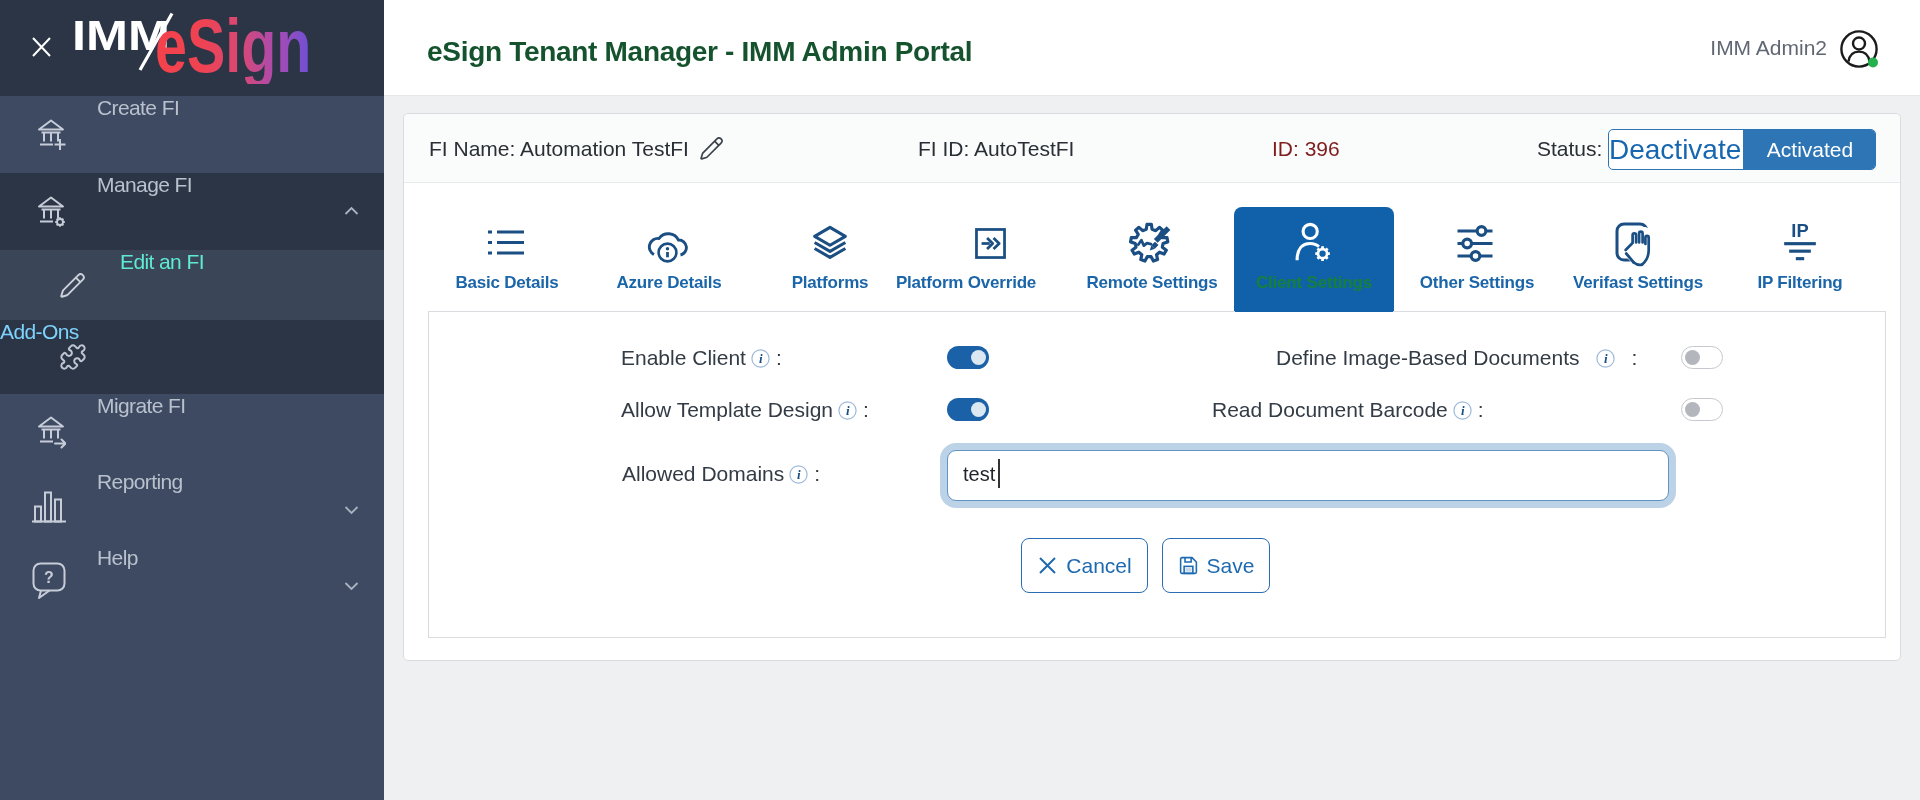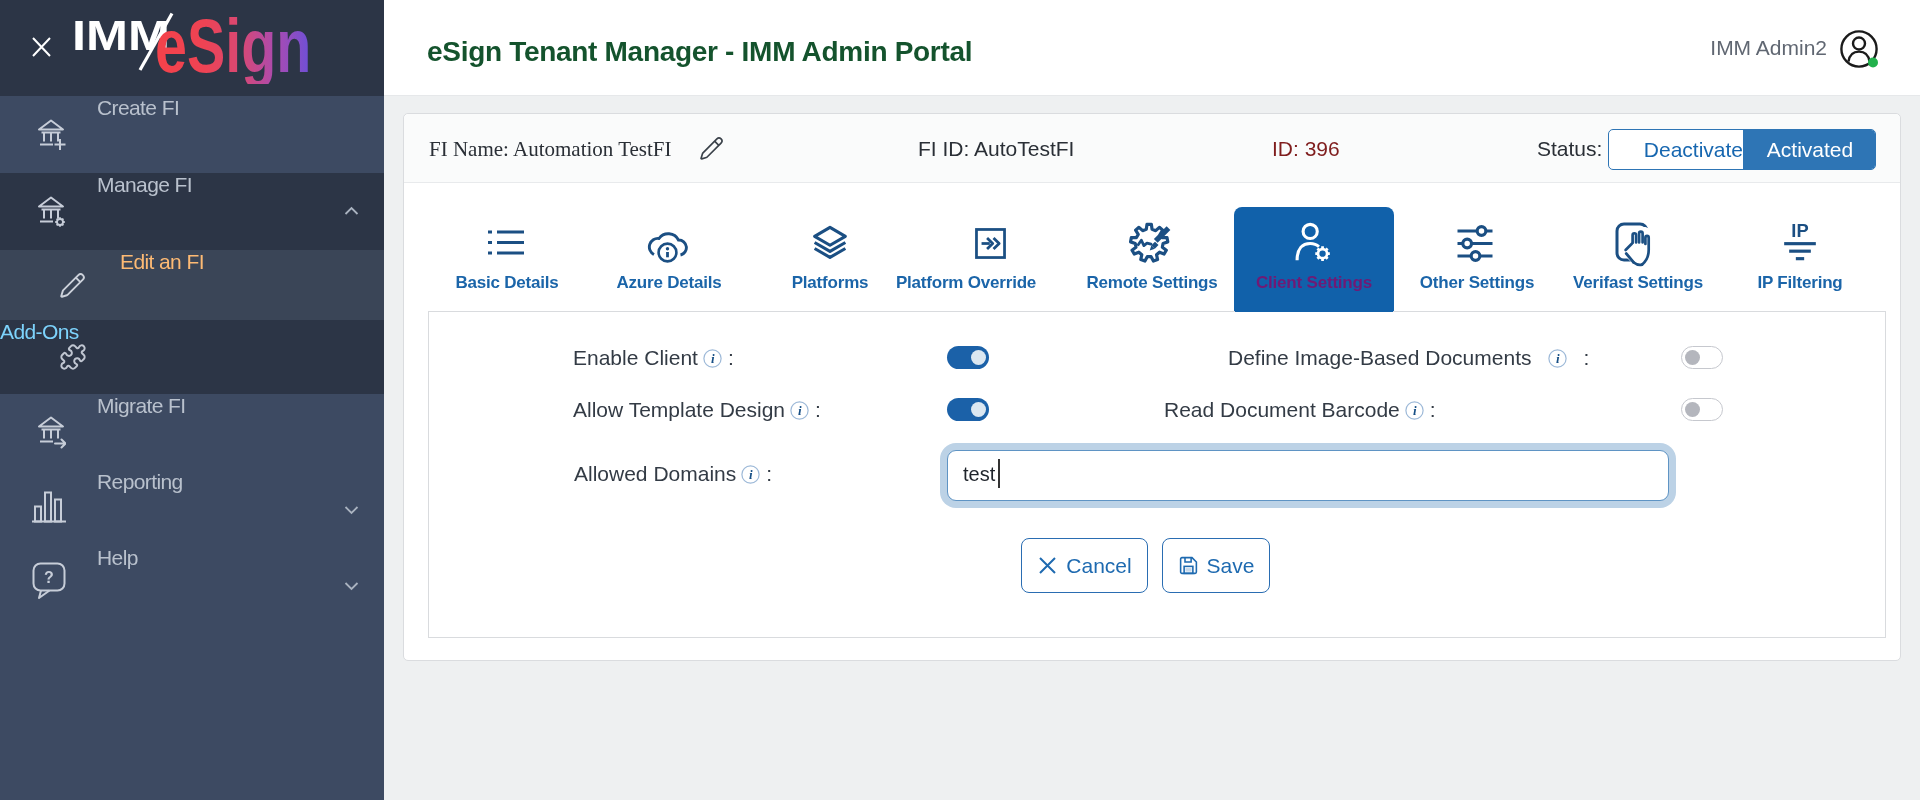"FI Name: Automation TestFI" div.abs { font-family: Liberation Serif, serif -> none }
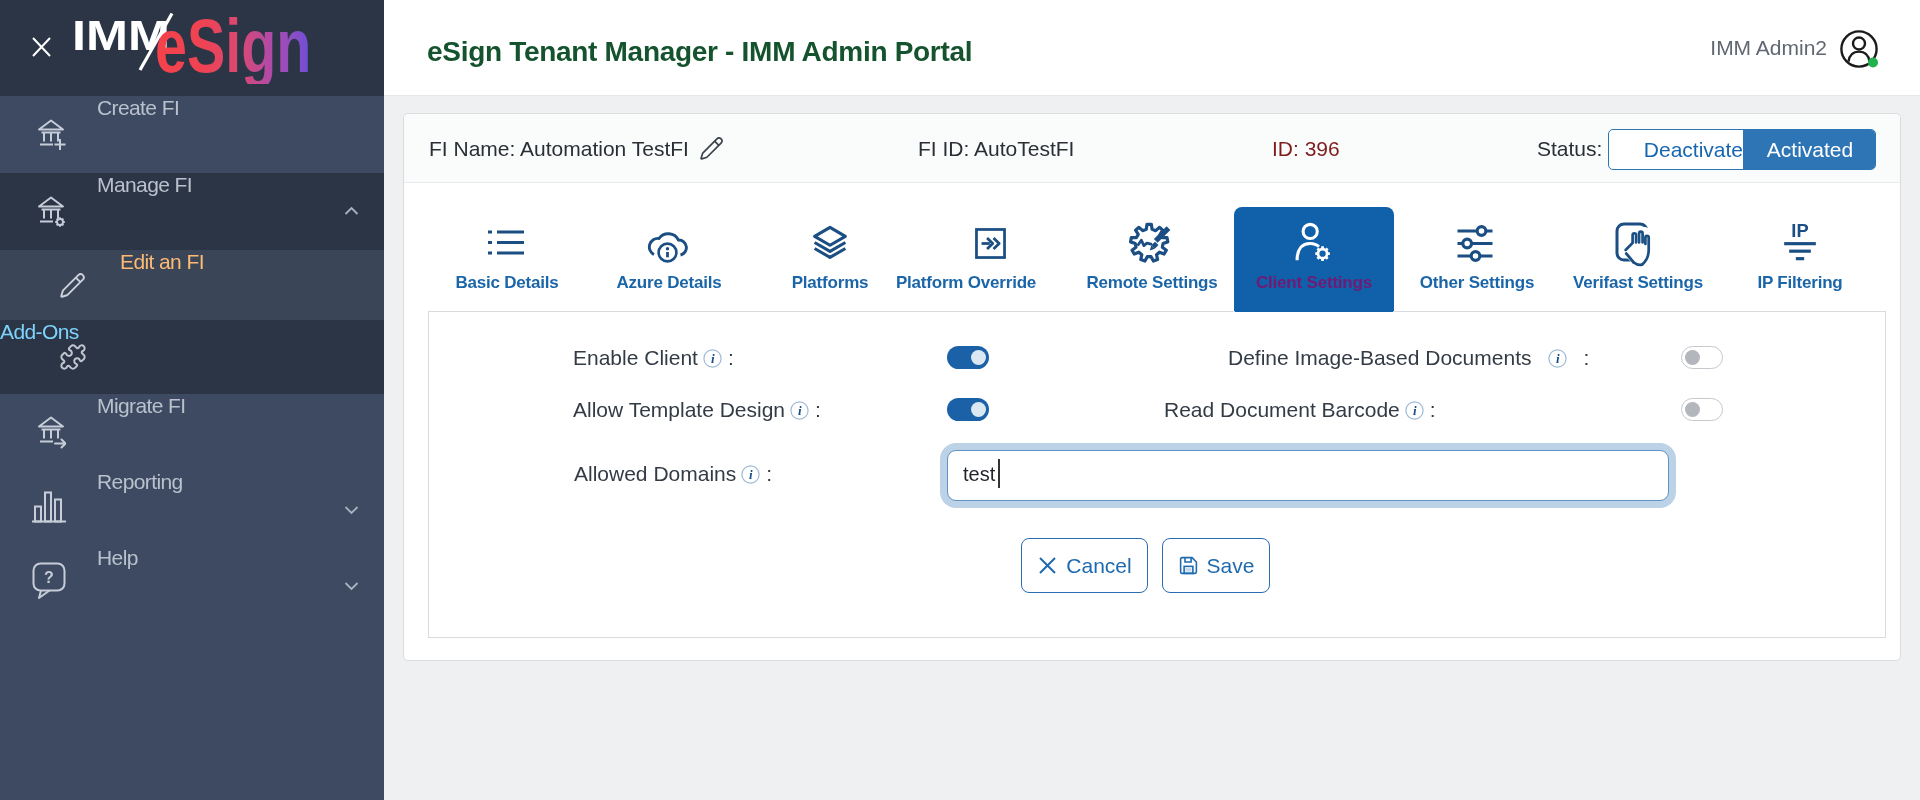"Deactivate" div.abs { font-size: 21px -> 28px; text-align: right -> left }
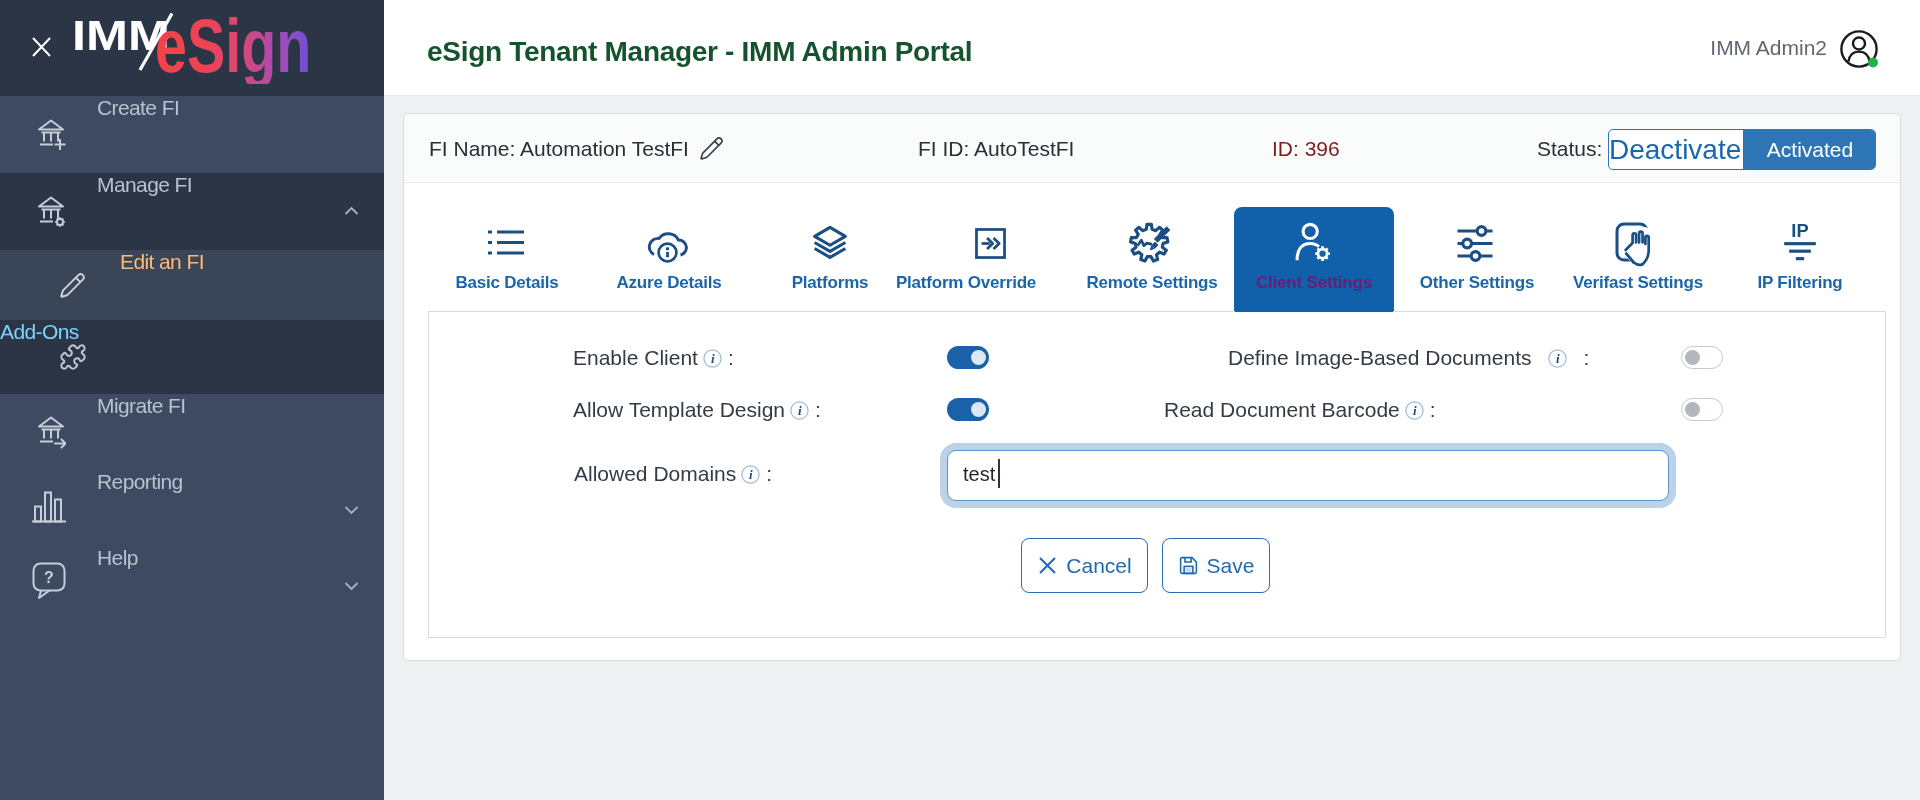"Edit an FI" div.mtext { color: #fdba74 -> #5eead4 }
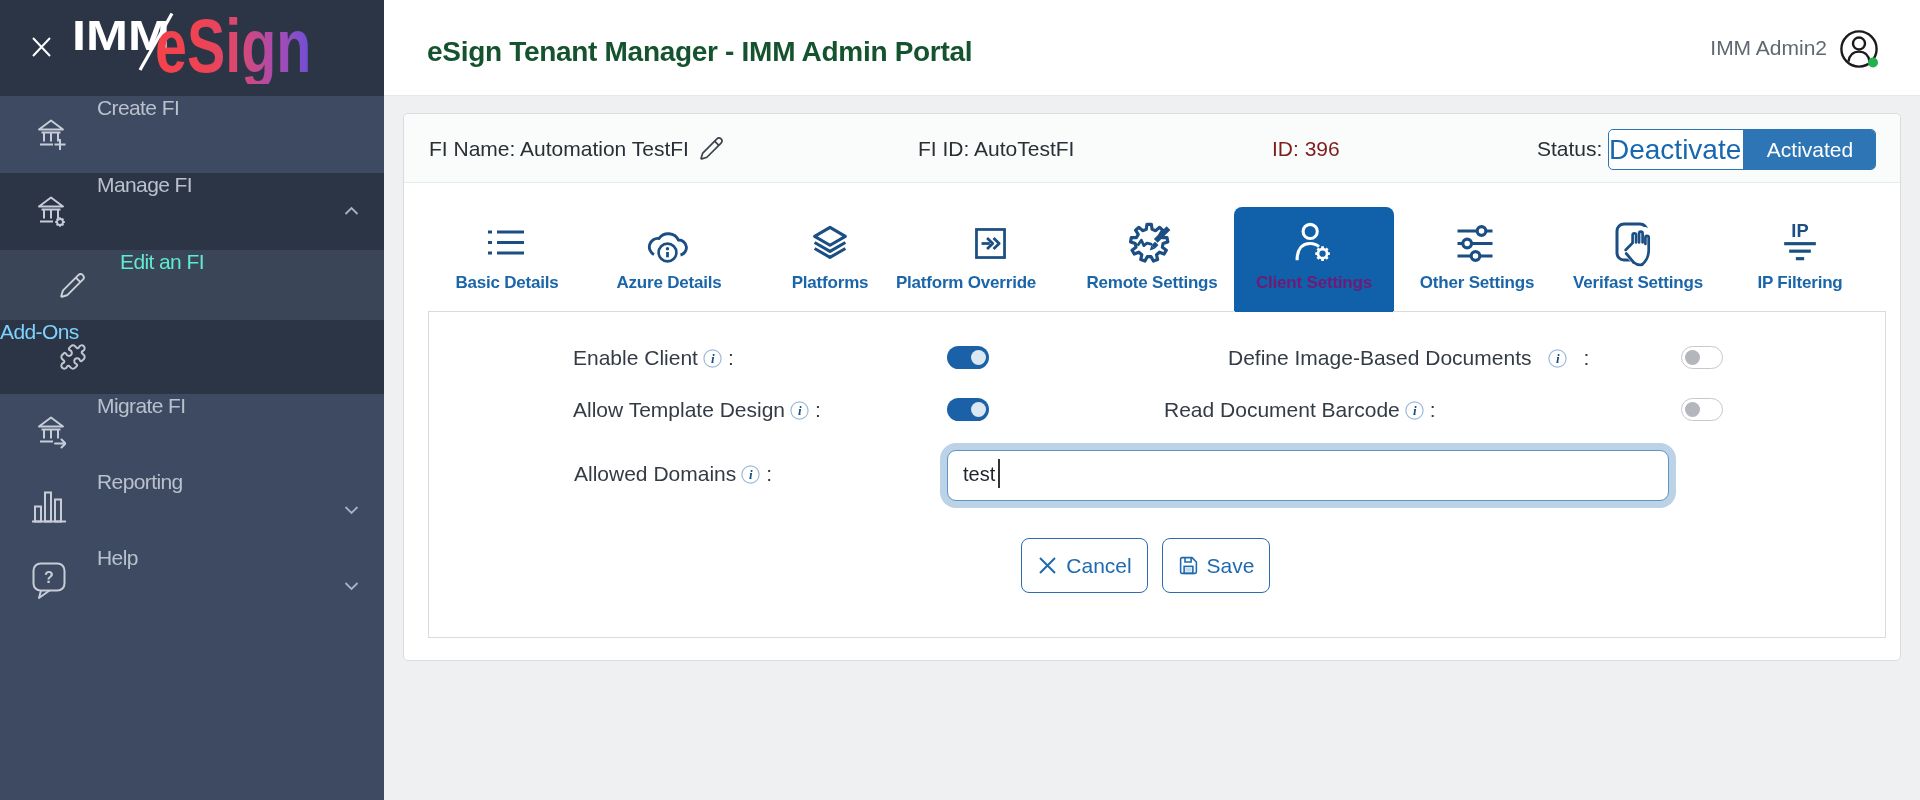"Client Settings" div.tlab { color: #701a75 -> #15803d }
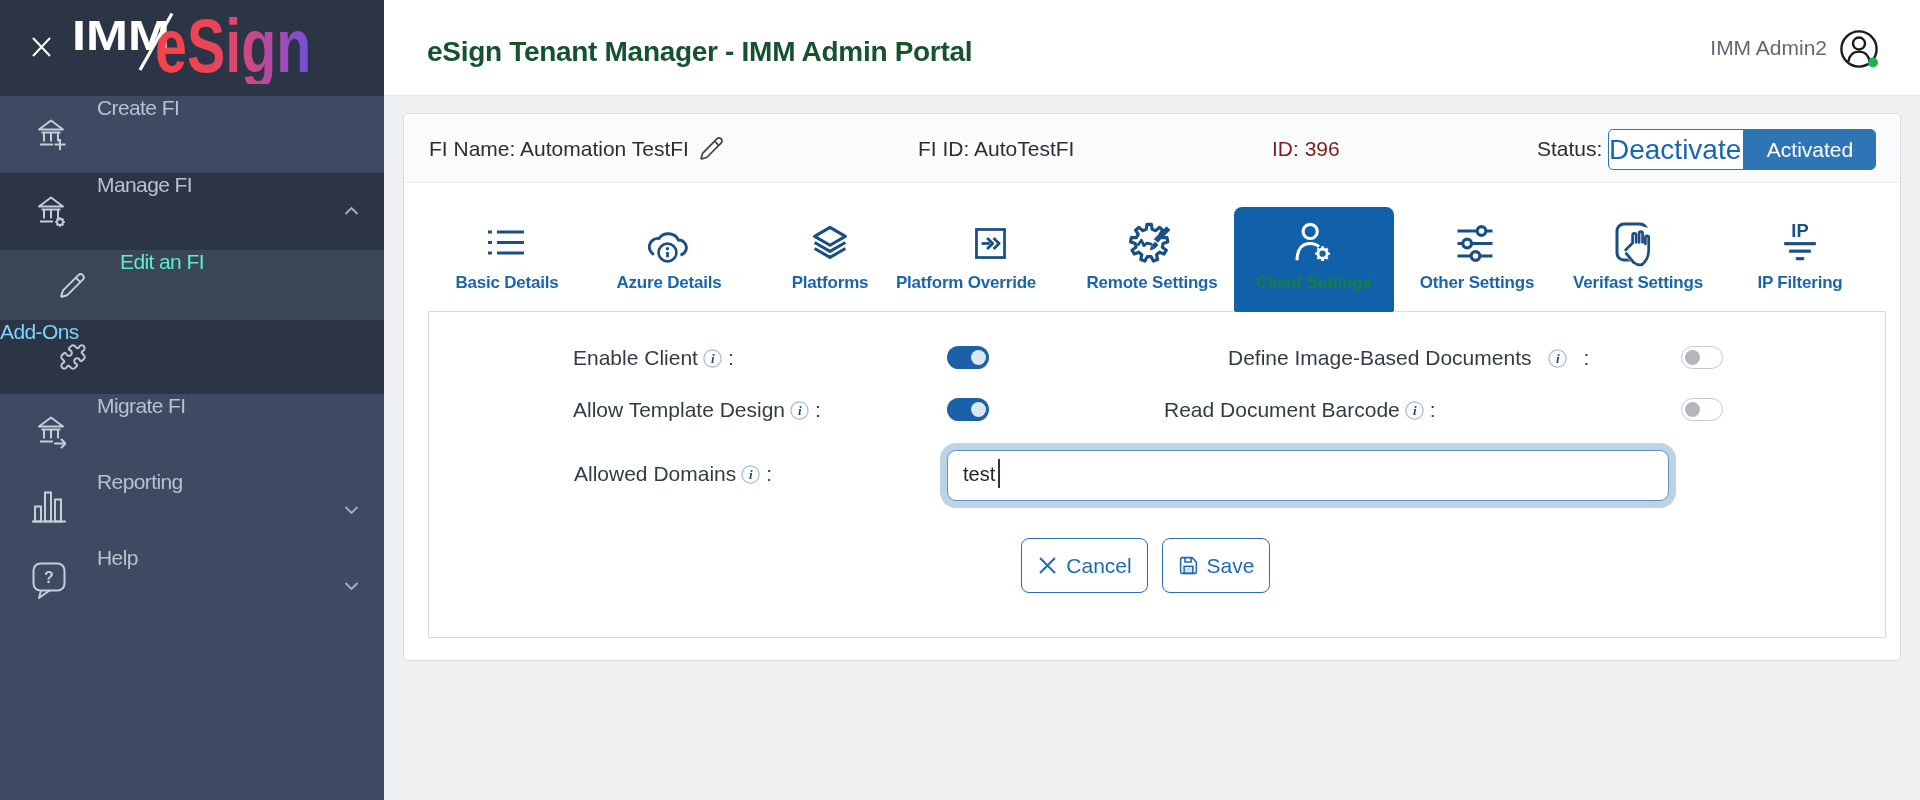"Enable Client" .flabel { margin-left: none -> 48px }
